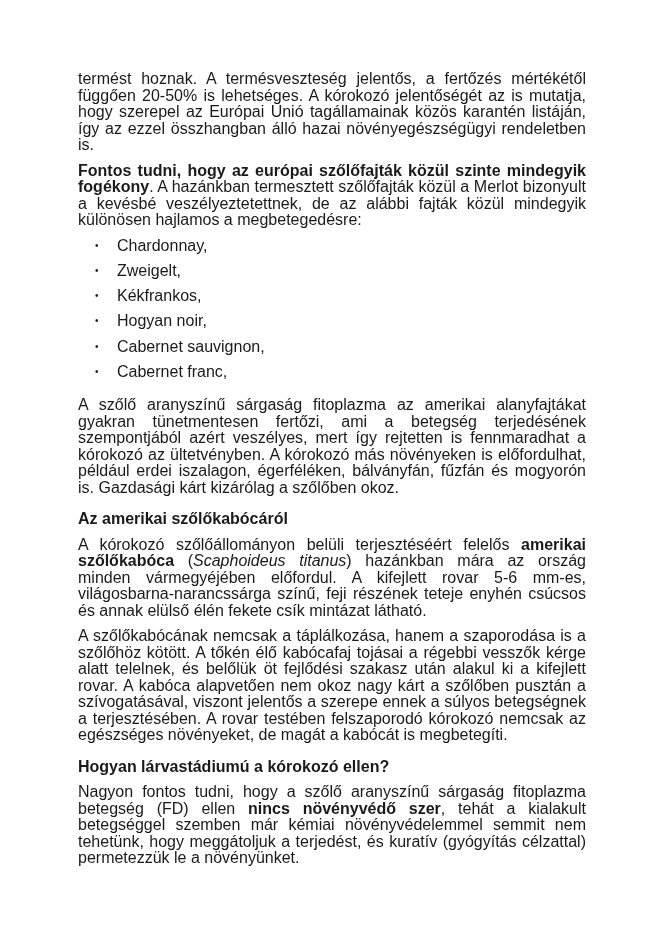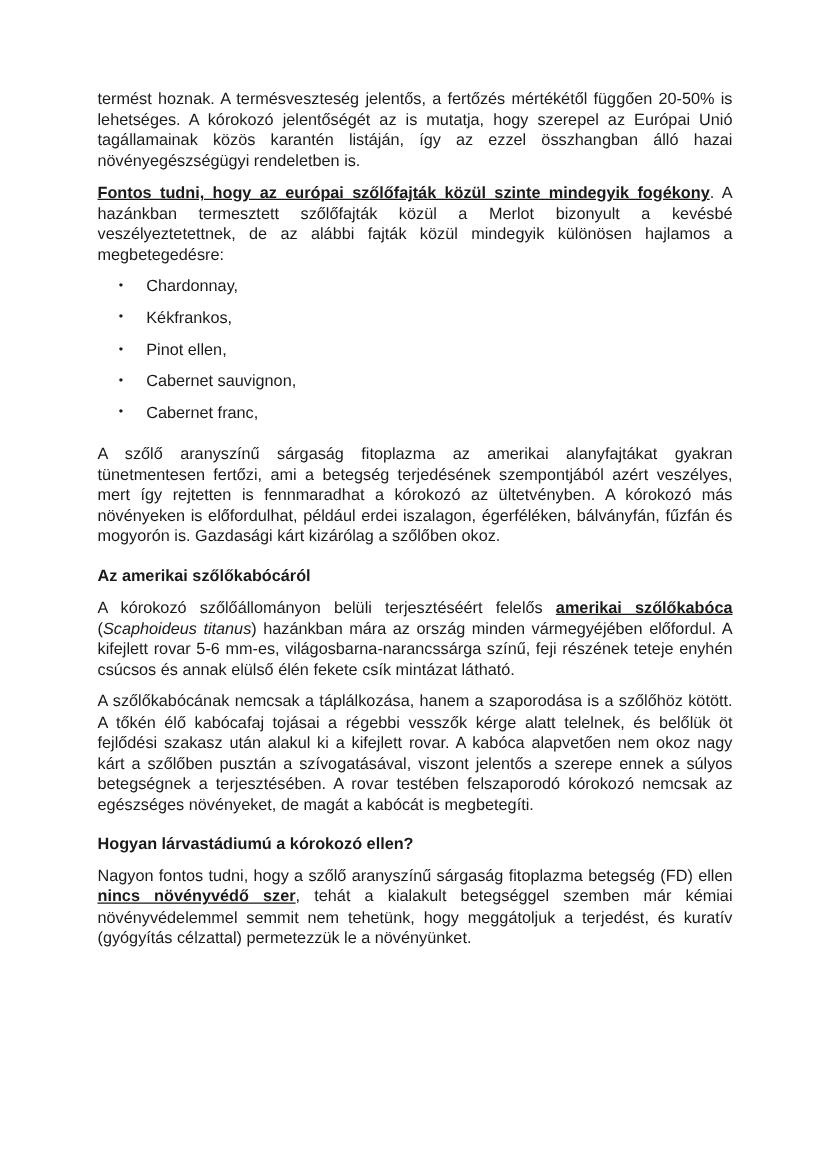"termést hoznak. A termésveszteség" .page { font-size: 13px -> 16px }
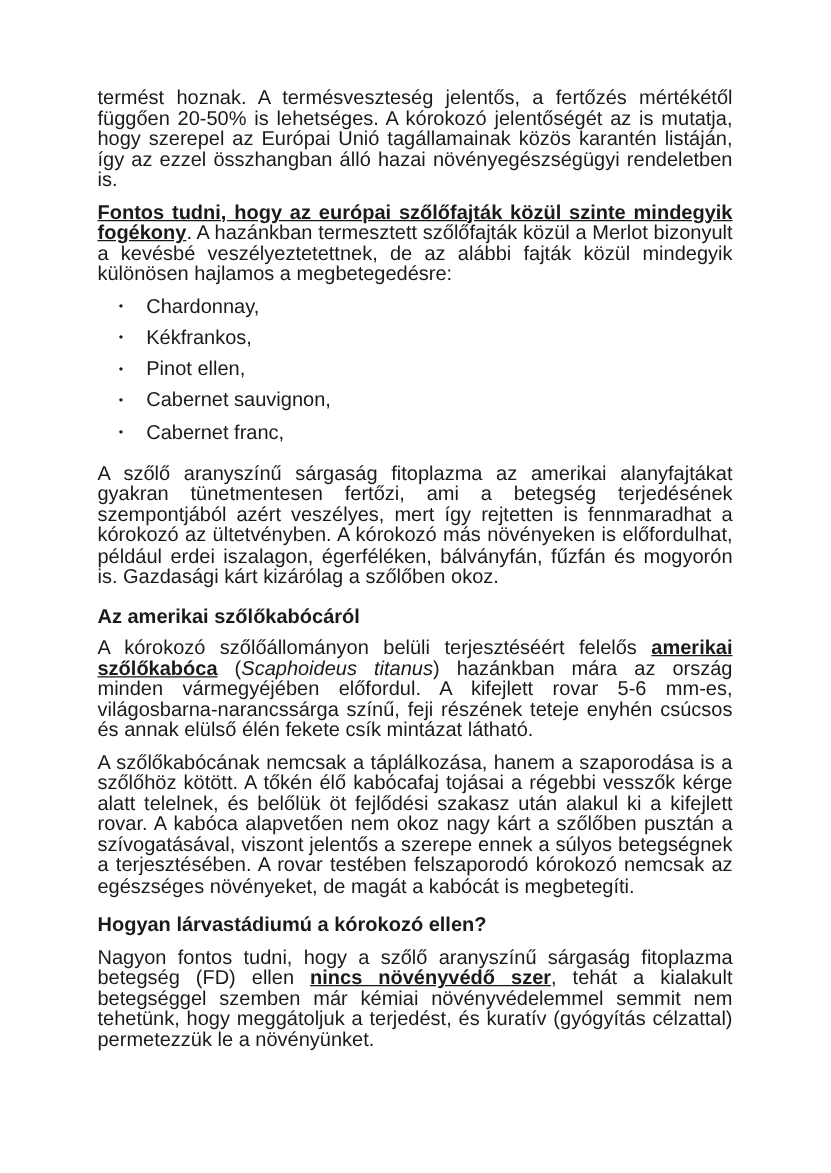"Fontos tudni, hogy az európai" .bold { text-decoration: underline -> none }
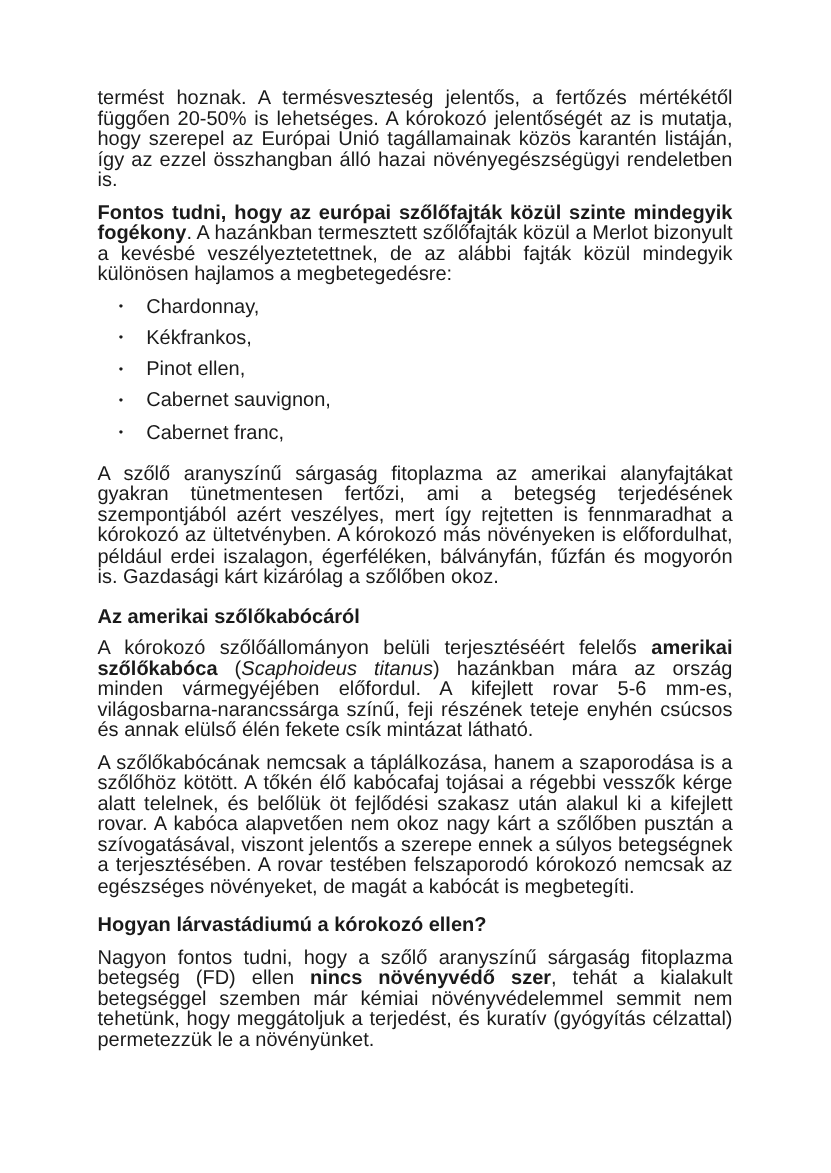"Zweigelt," li { html: none -> <li>Zweigelt,</li> }
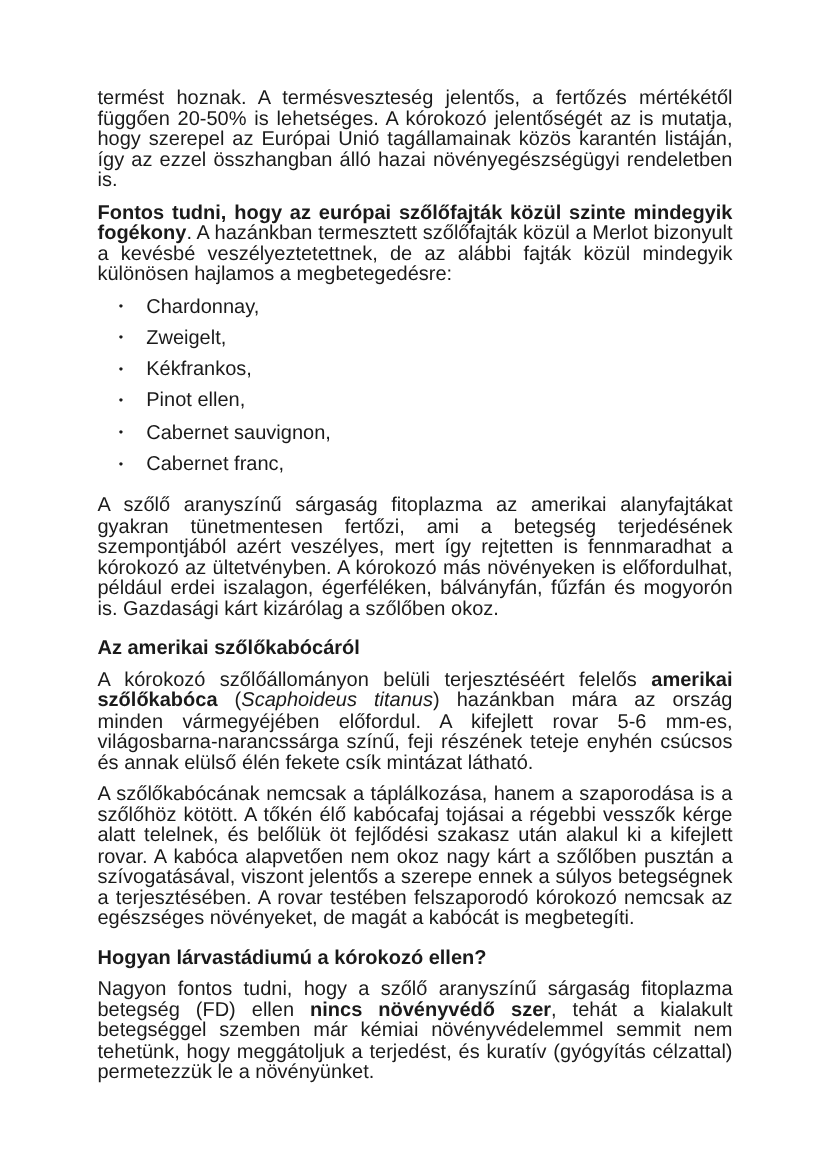"Pinot ellen," li { text: Pinot ellen -> Hogyan noir }
